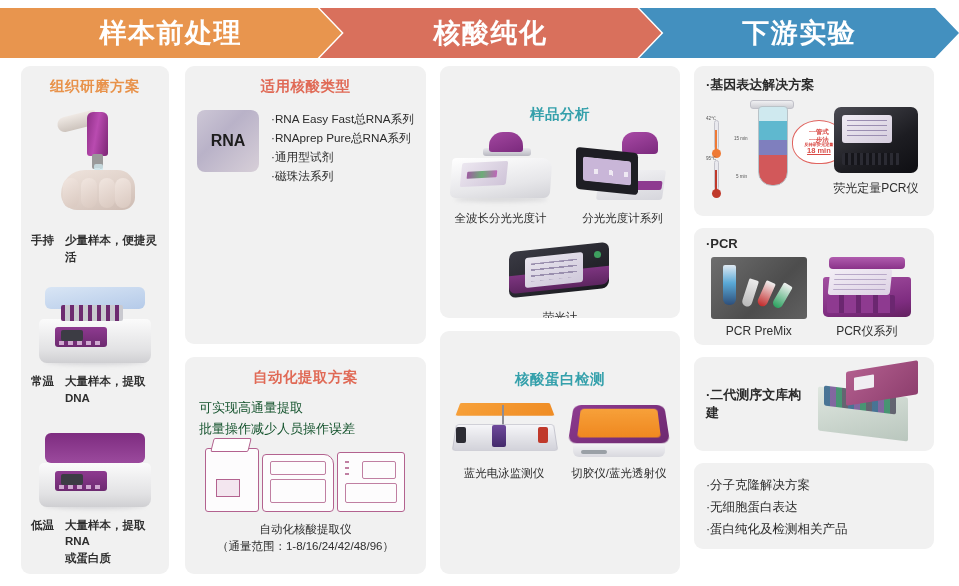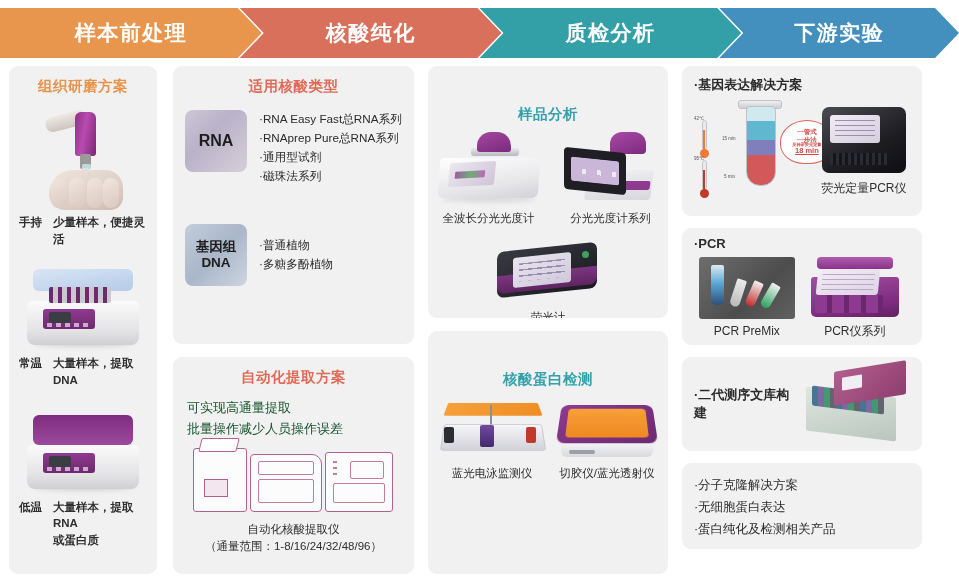"样本前处理" .arrow { font-size: 21px -> 27px }
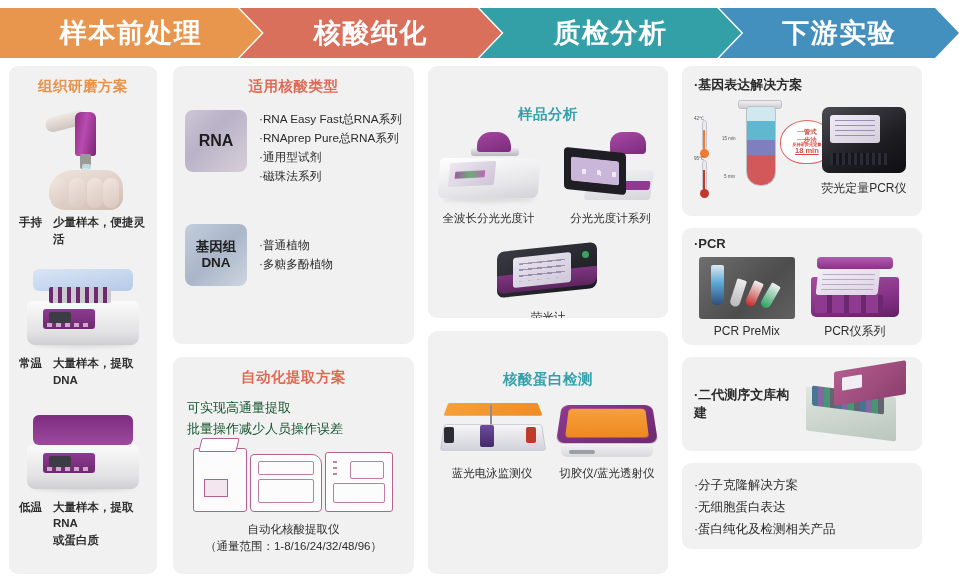"质检分析" div.arrow-slot { html: <div> <div> <span>质检分析</span> </div> </div> -> none }
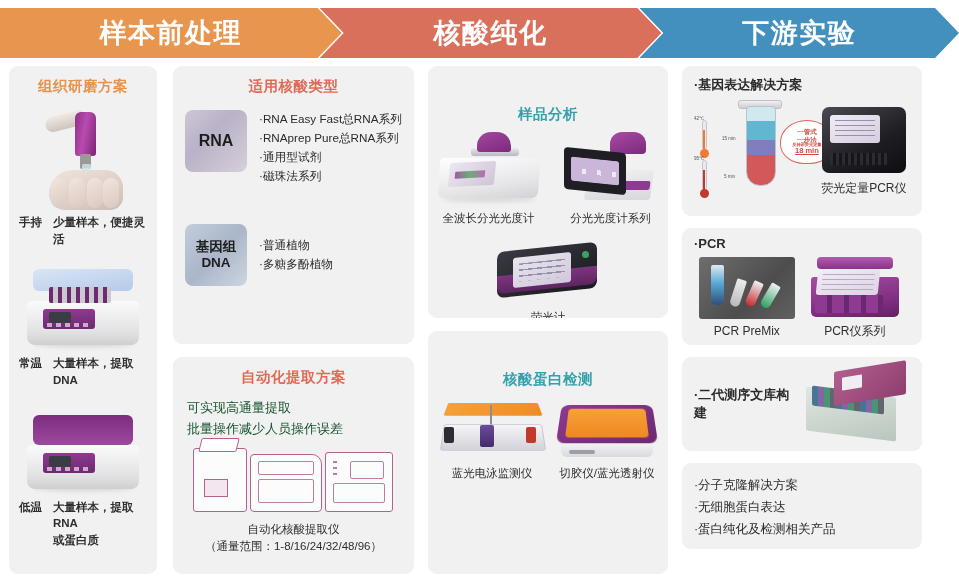"组织研磨方案" .cols { left: 0 -> 12px }
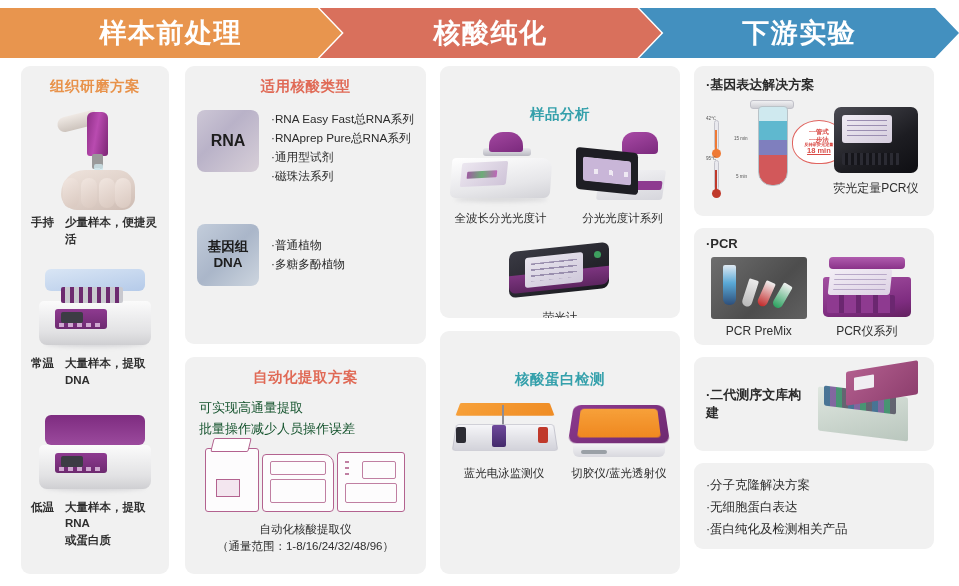"手持" div.cap-row { margin-top: 2px -> 20px }
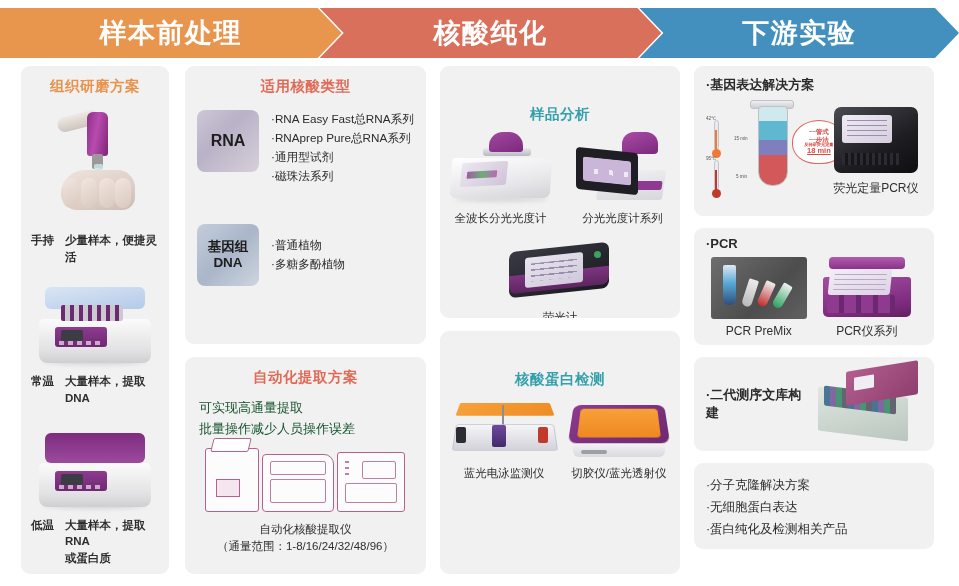"基因组" div { html: <div> <div> <span>基因组</span> <span>DNA</span> </div> <div> <div>·普通植物</div> <div>·多糖多酚植物</div> </div> </div> -> none }
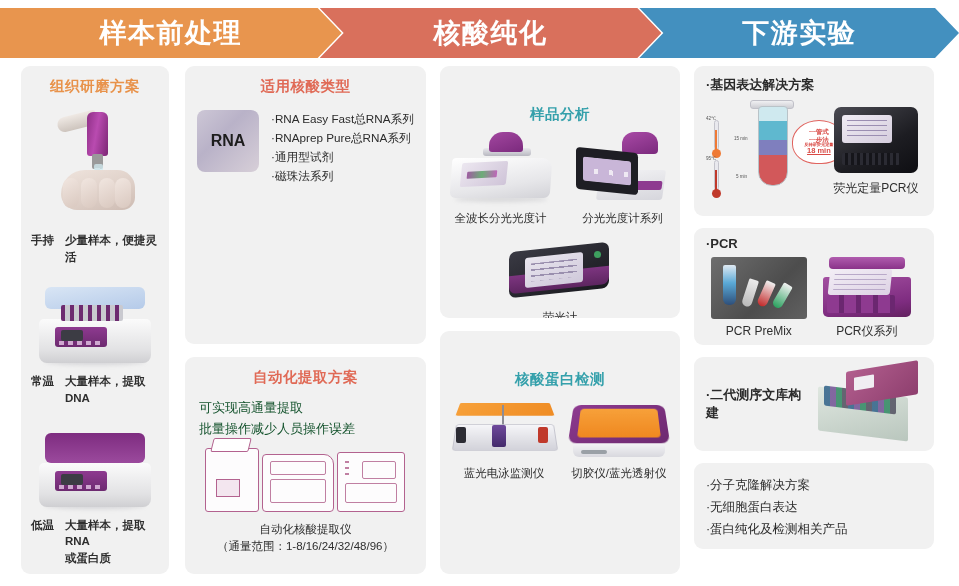"（通量范围：1-8/16/24/32/48/96）" div { text: 1-8/16/24/32/48/96 -> 1-8/16/24/42/48/96 }
